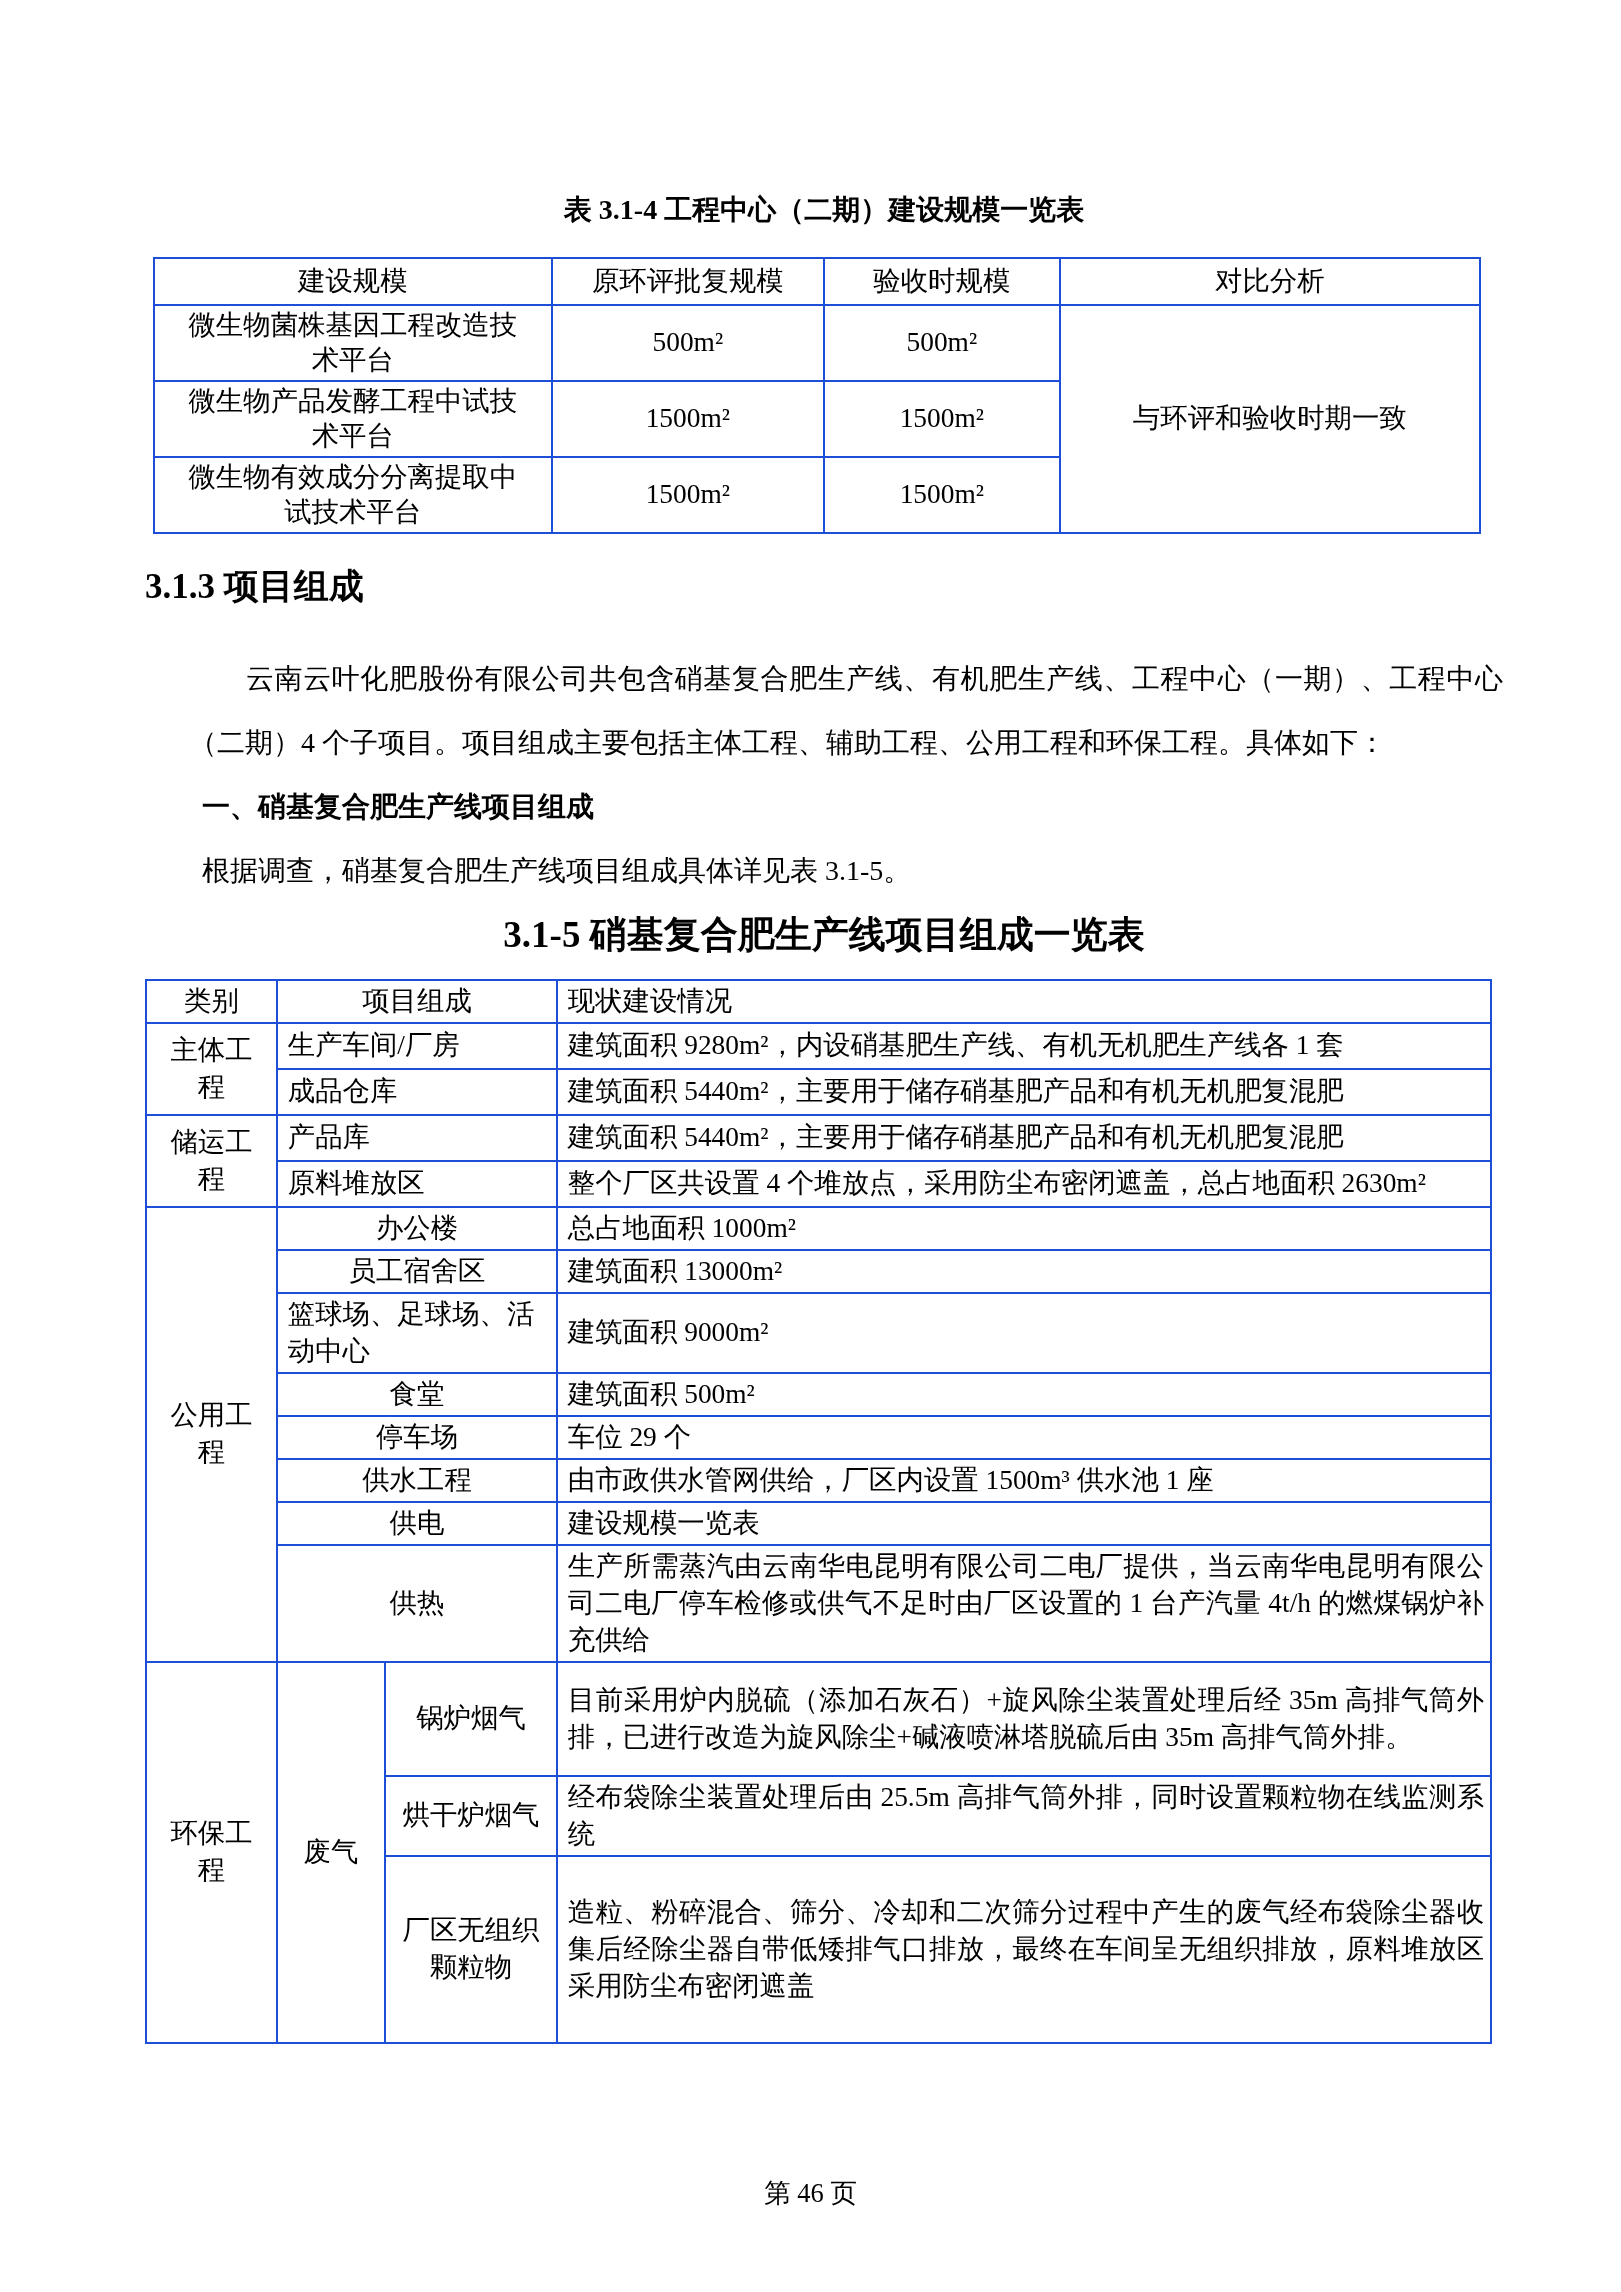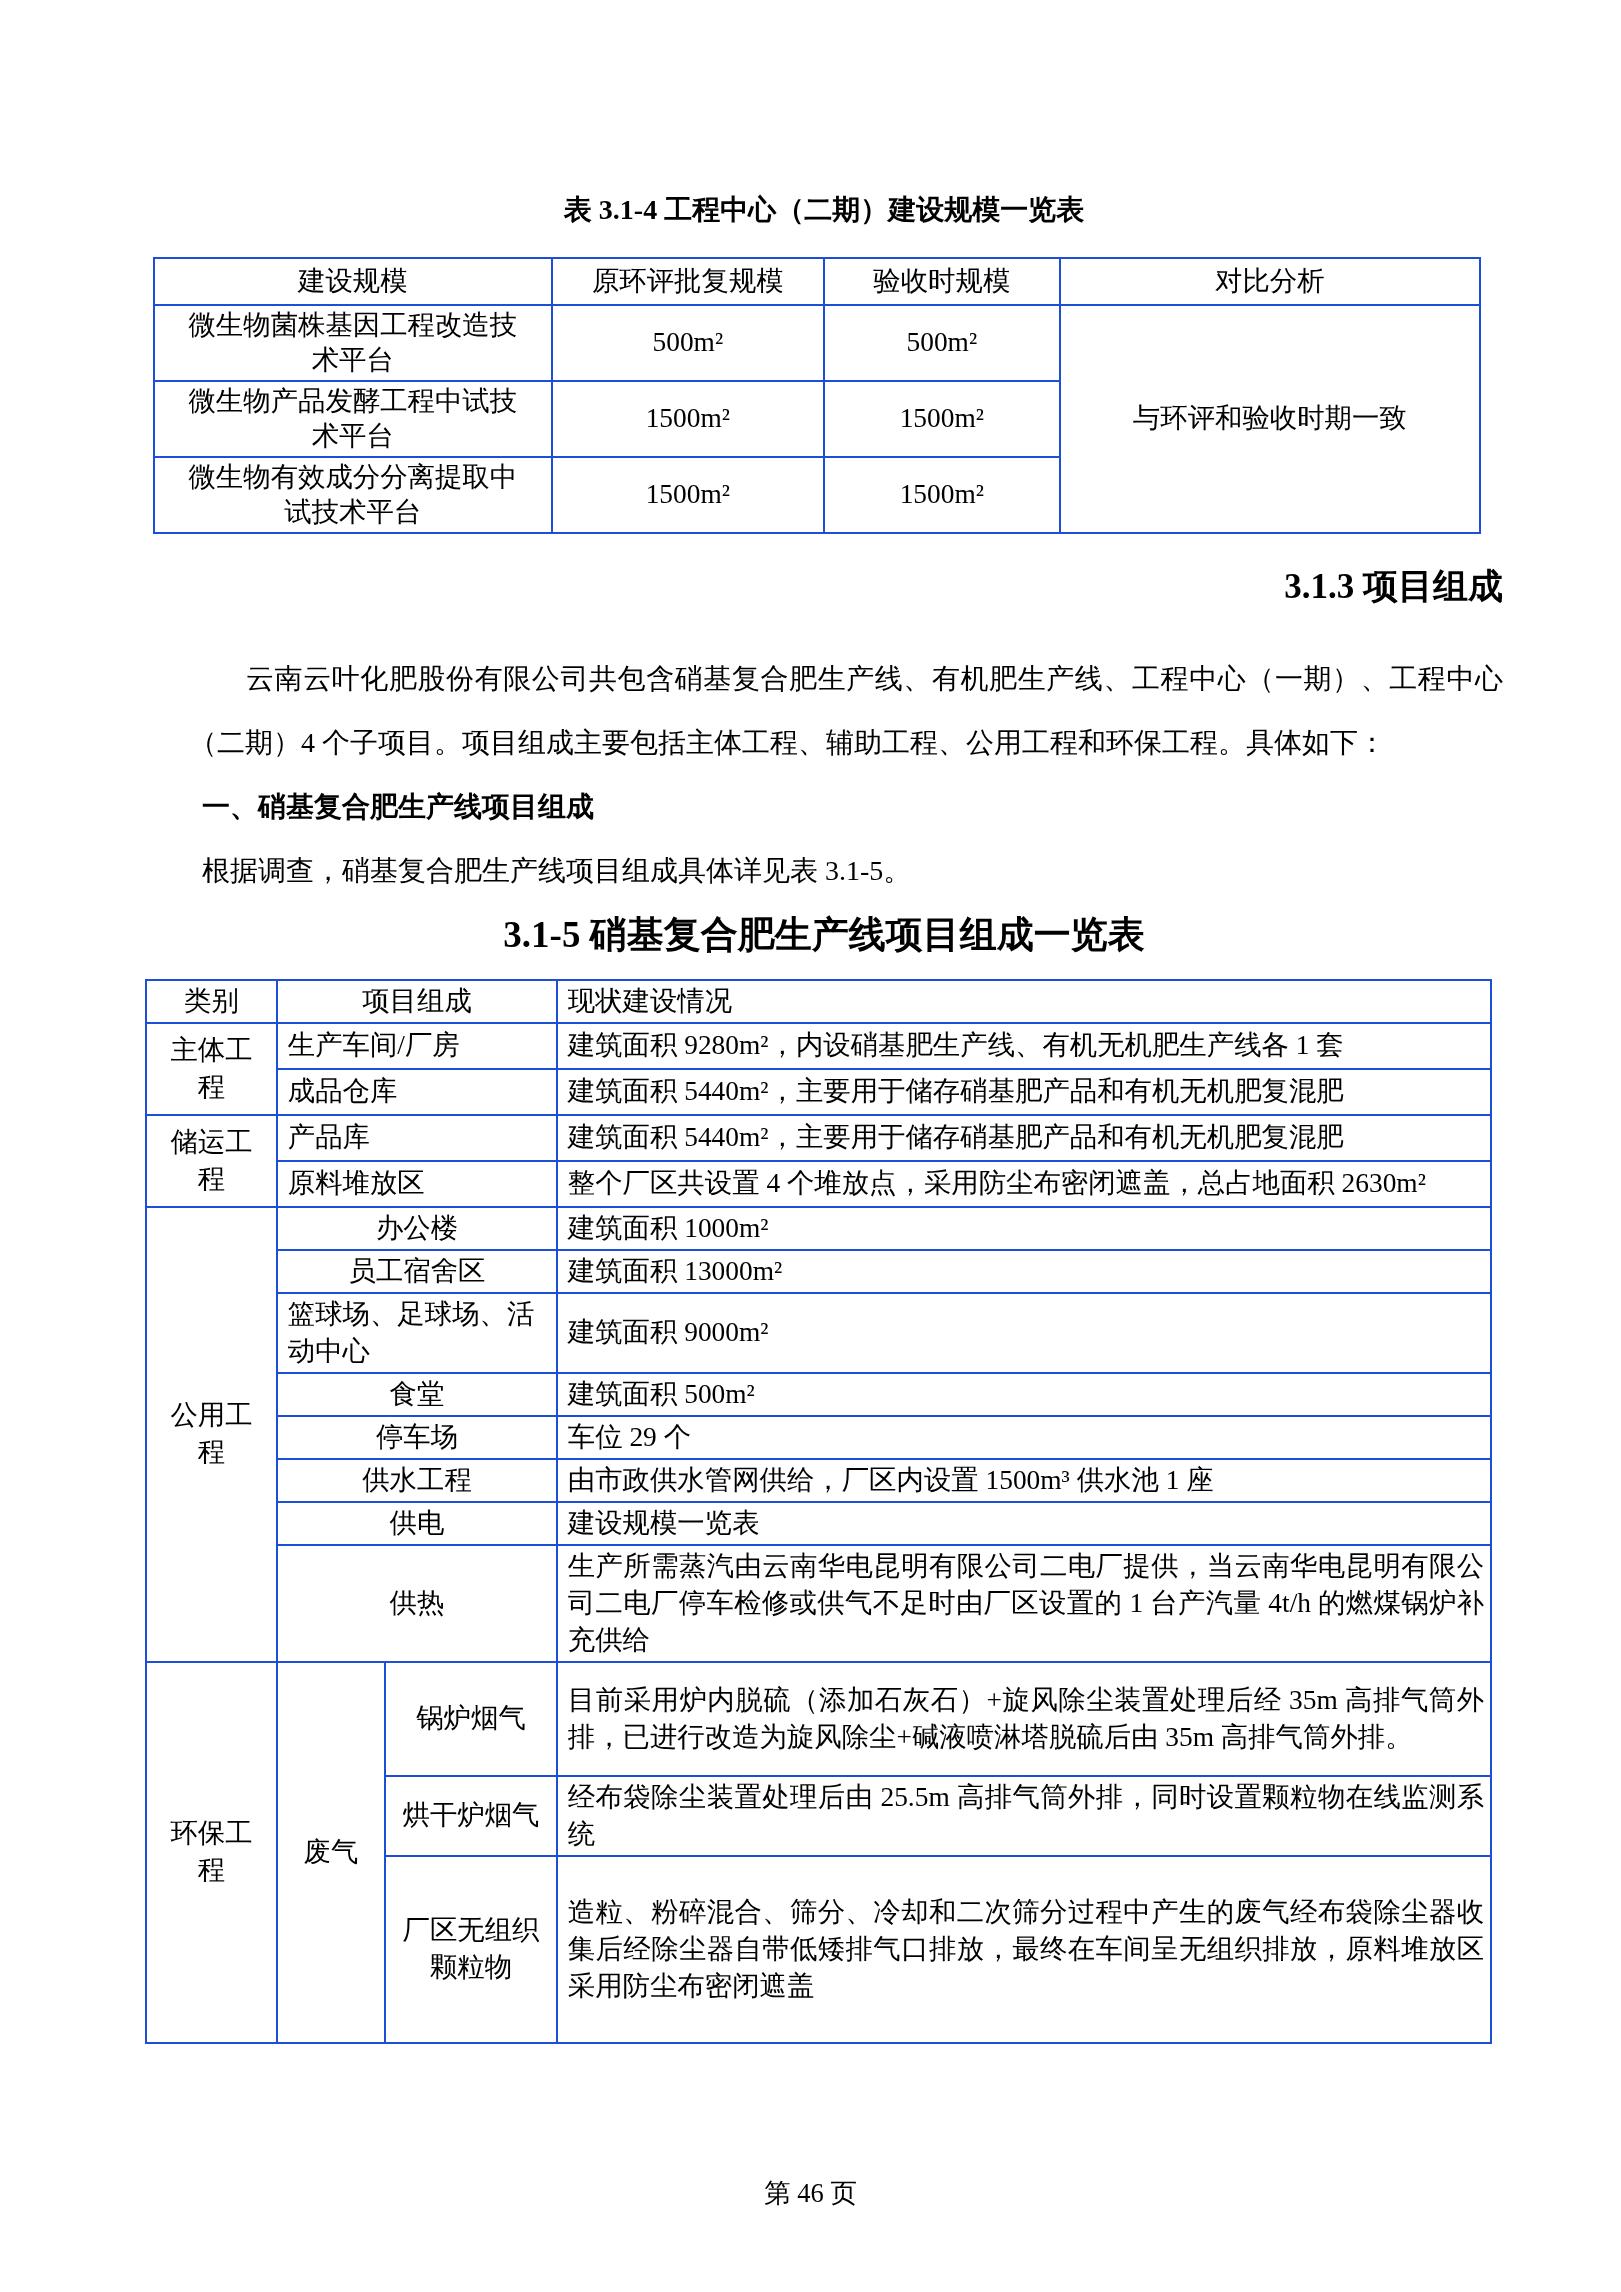"3.1.3 项目组成" .section-heading { text-align: right -> none }
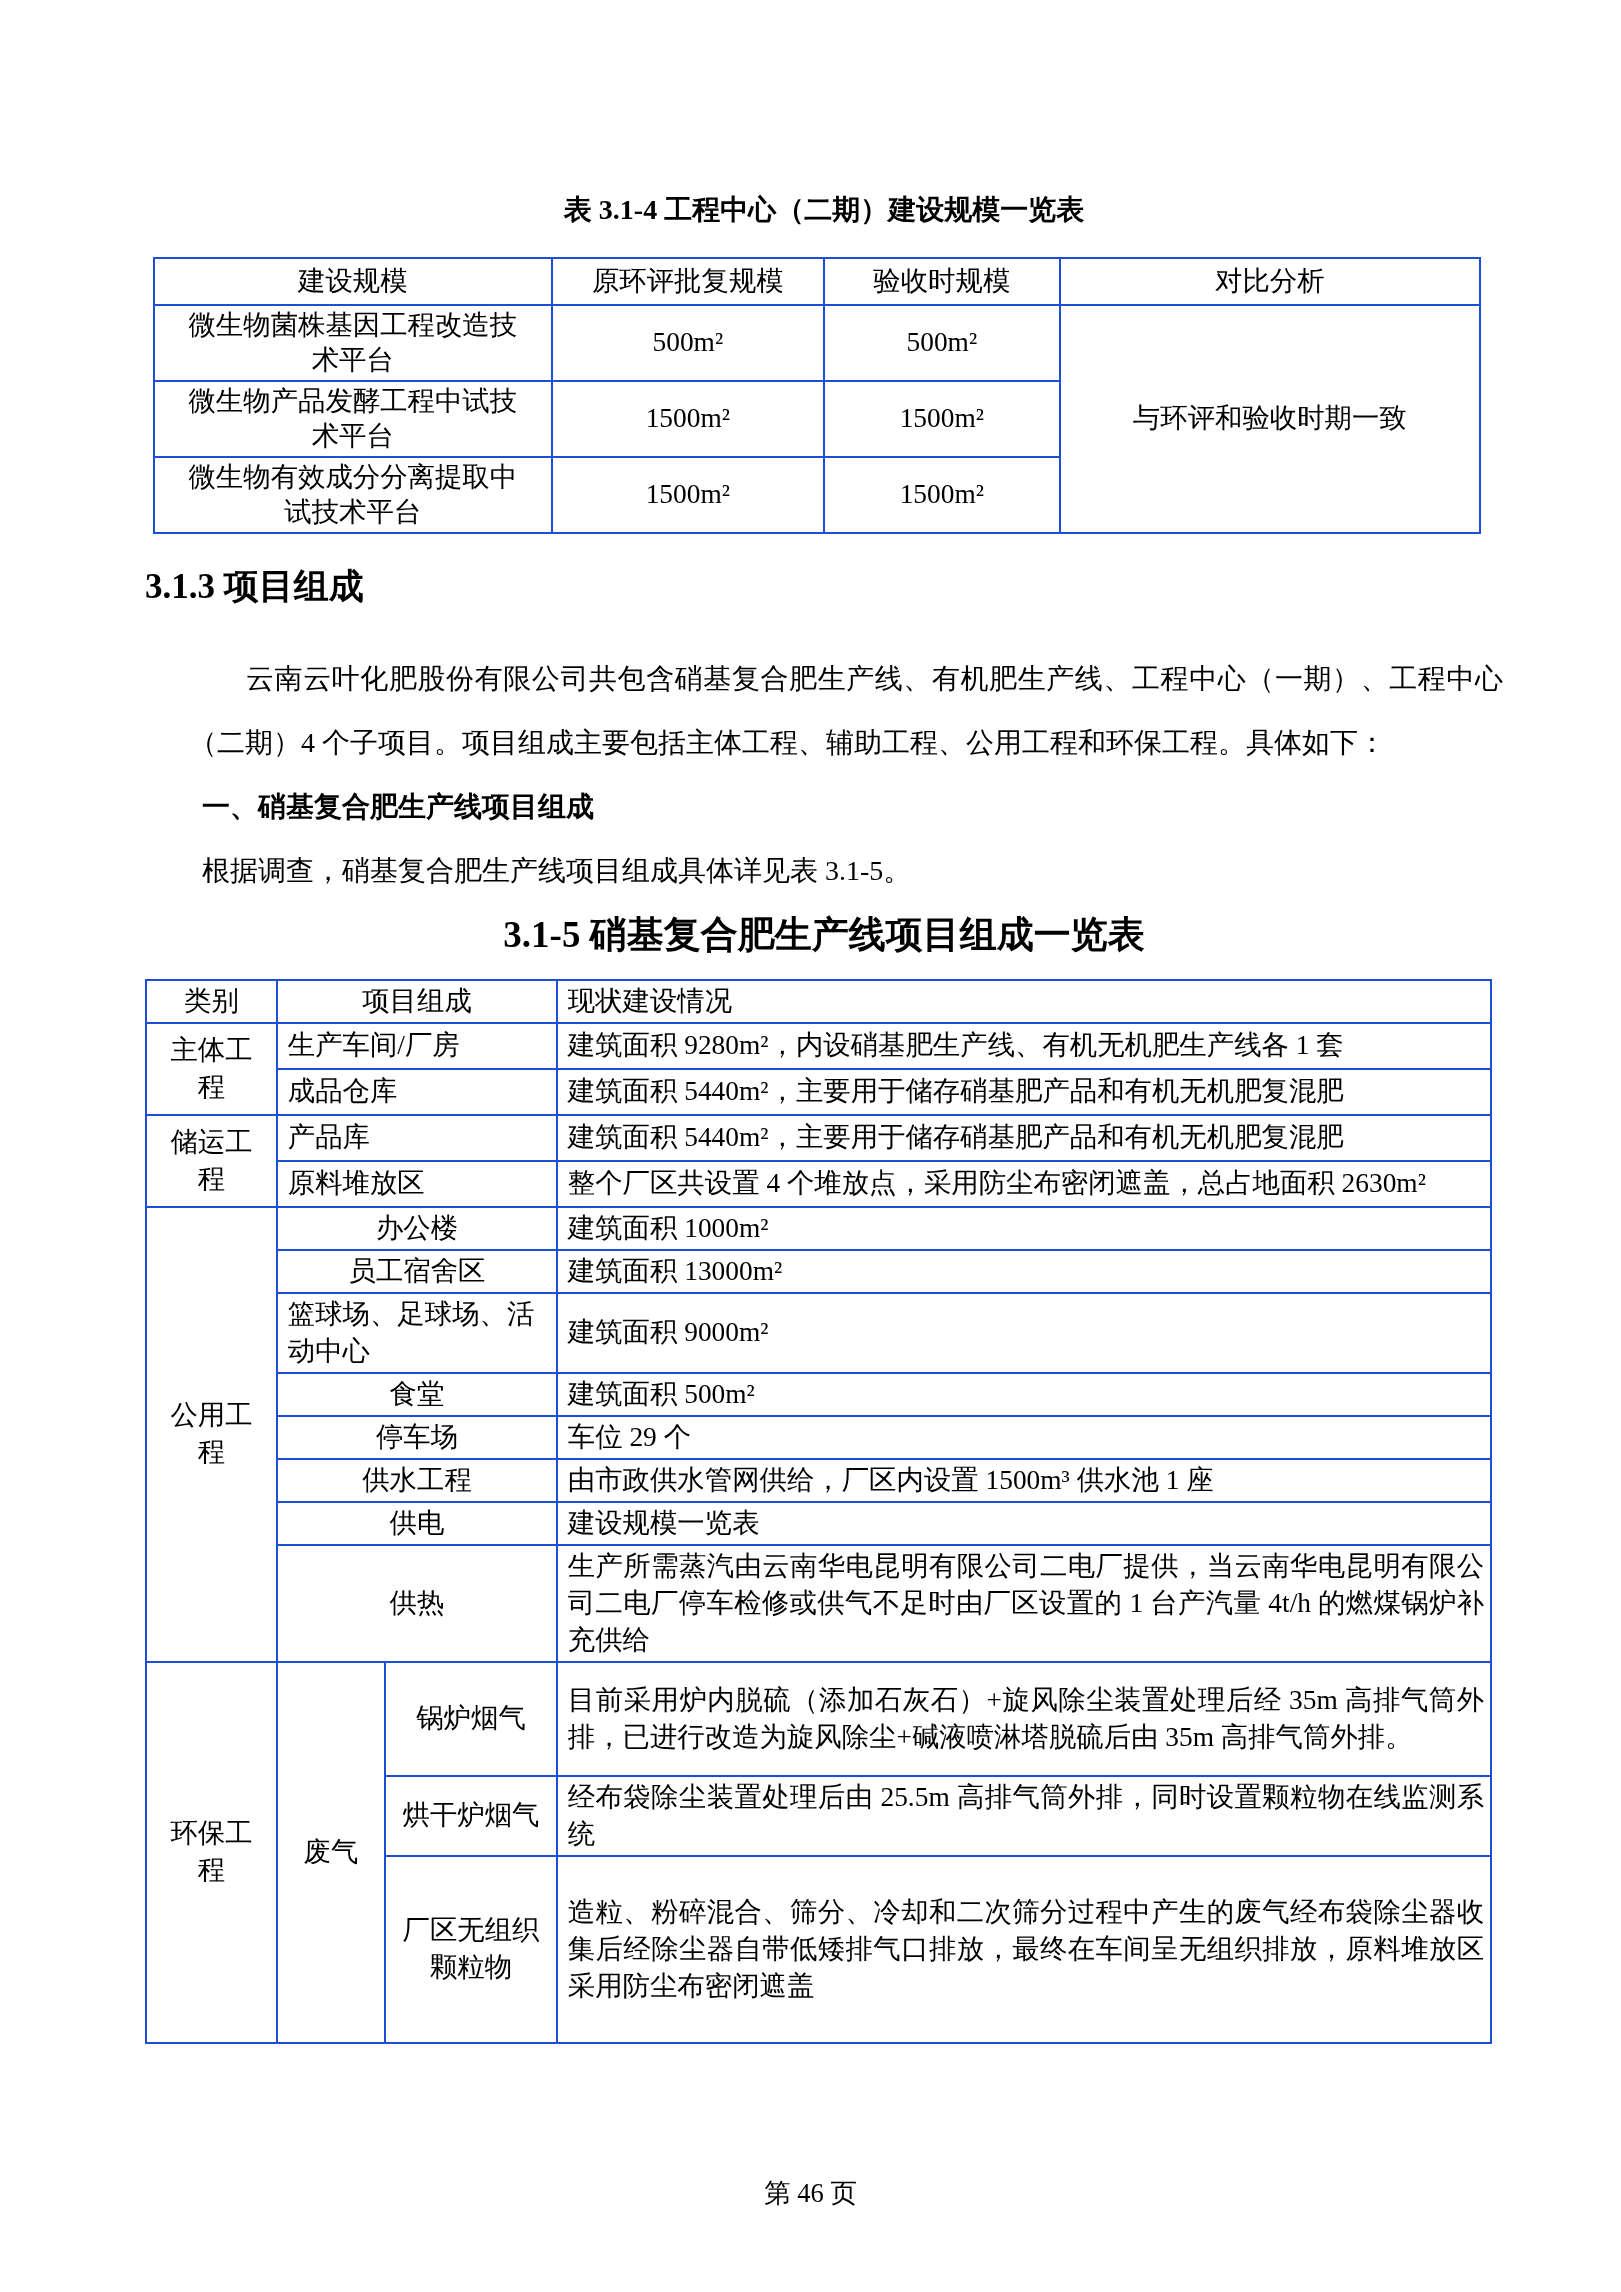"建筑面积 1000m²" td.desc { text: 建筑 -> 总占地 }
